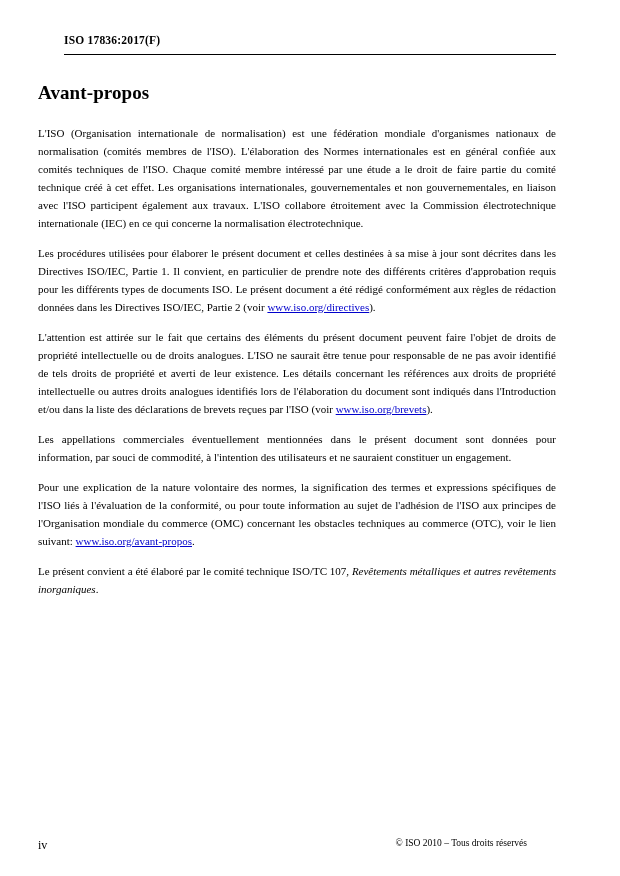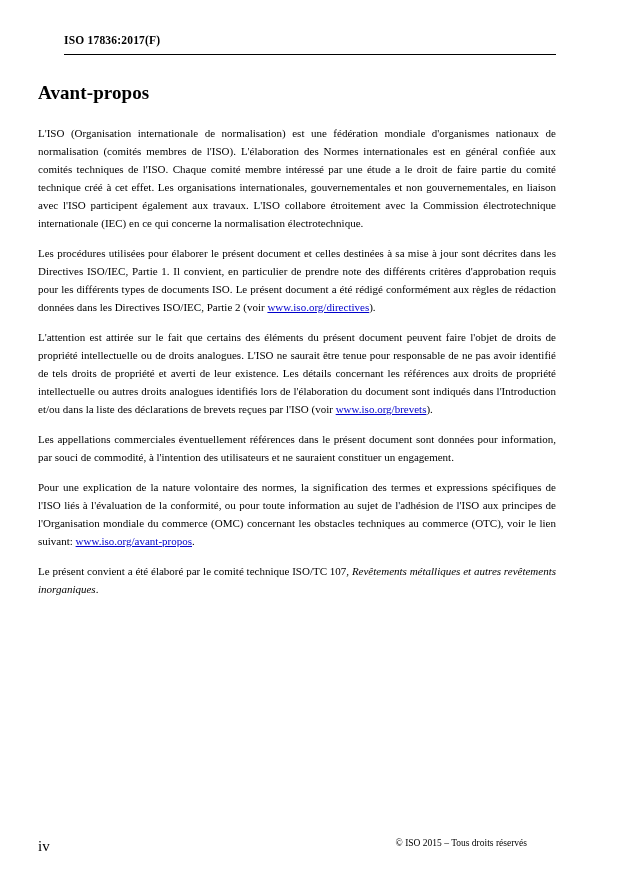"Les appellations commerciales" span { text: références -> mentionnées }
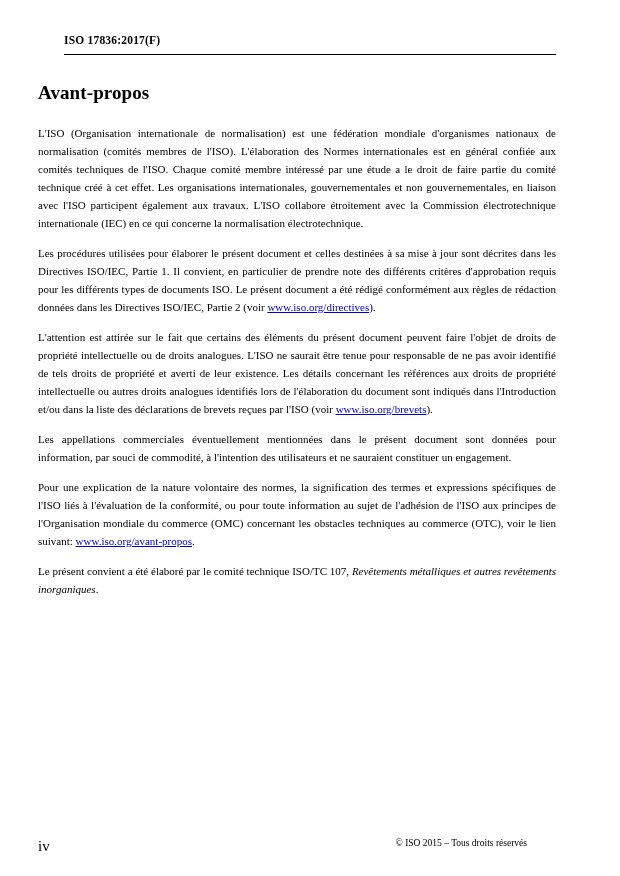"iv" .footer-left { font-size: 15px -> 12px }
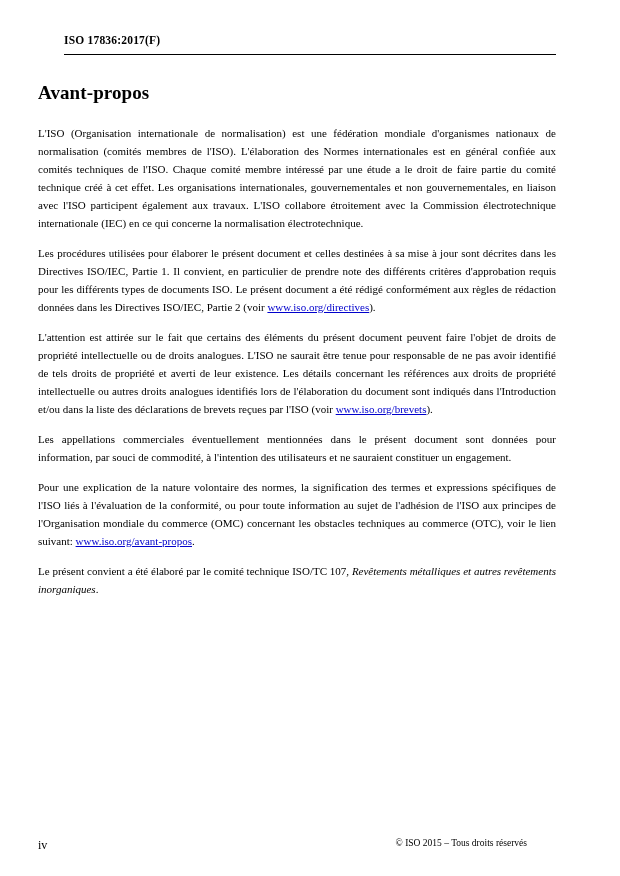"© ISO 2015 – Tous" div.footer-right { text: 2015 -> 2010 }
